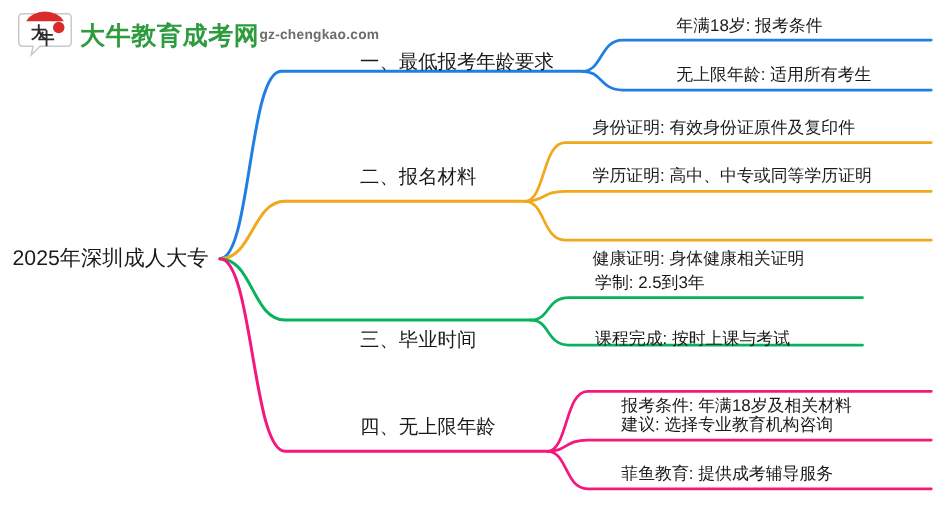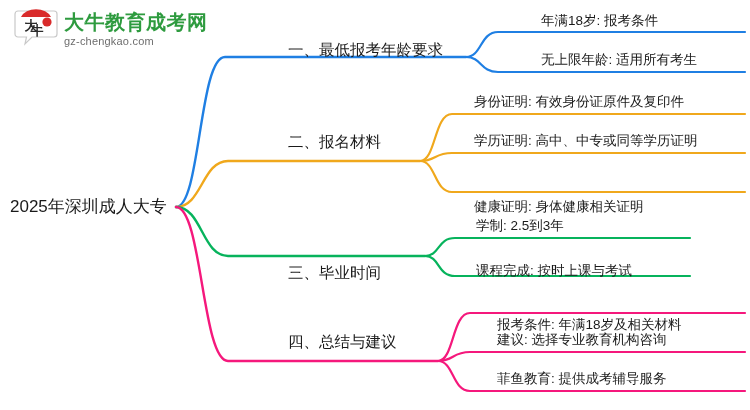"大牛教育成考网" .logo-text-col { flex-direction: column -> row }
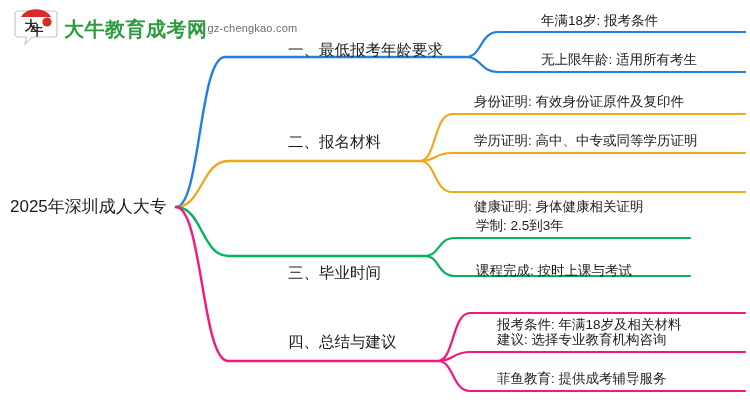"gz-chengkao.com" .logo-sub { font-weight: normal -> bold }
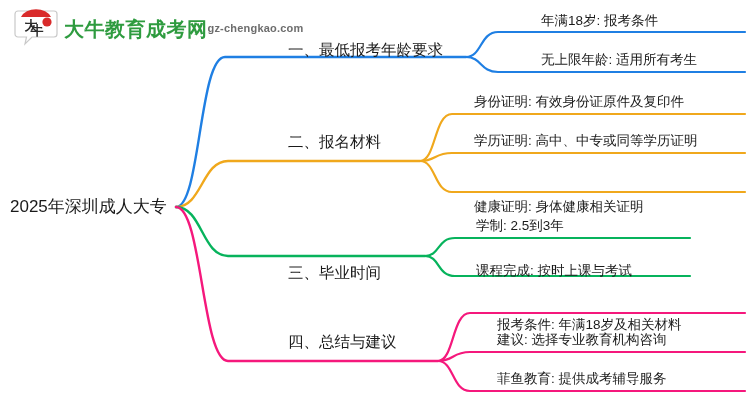"四、总结与建议" div.node-label { text: 总结与建议 -> 无上限年龄 }
